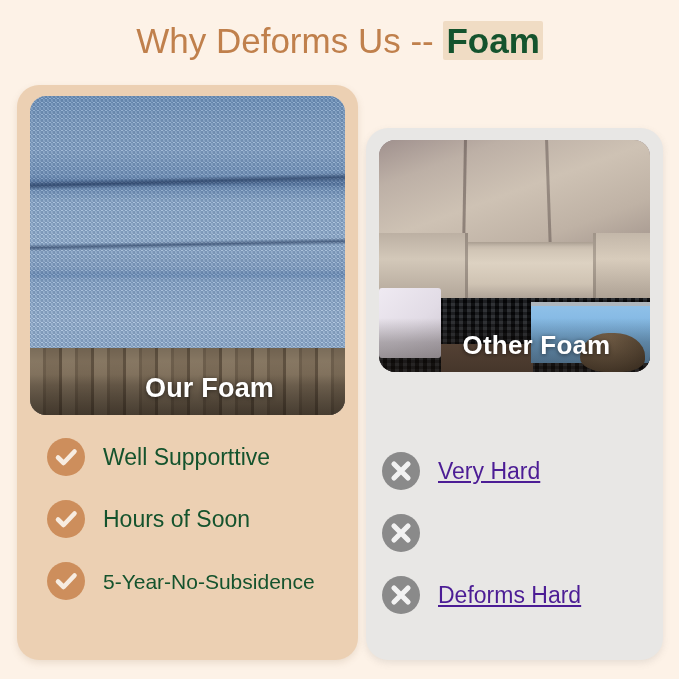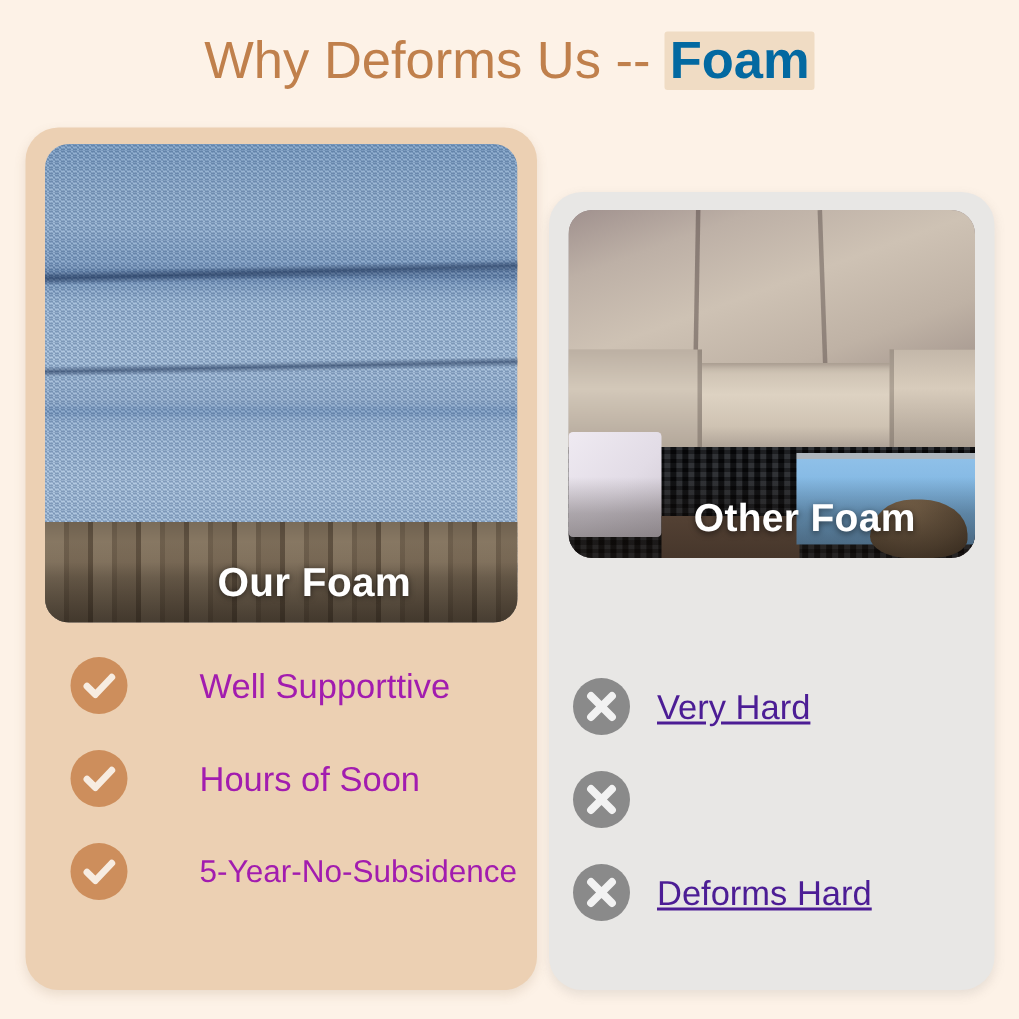"Foam" .title .accent { color: #0369a1 -> #14532d }
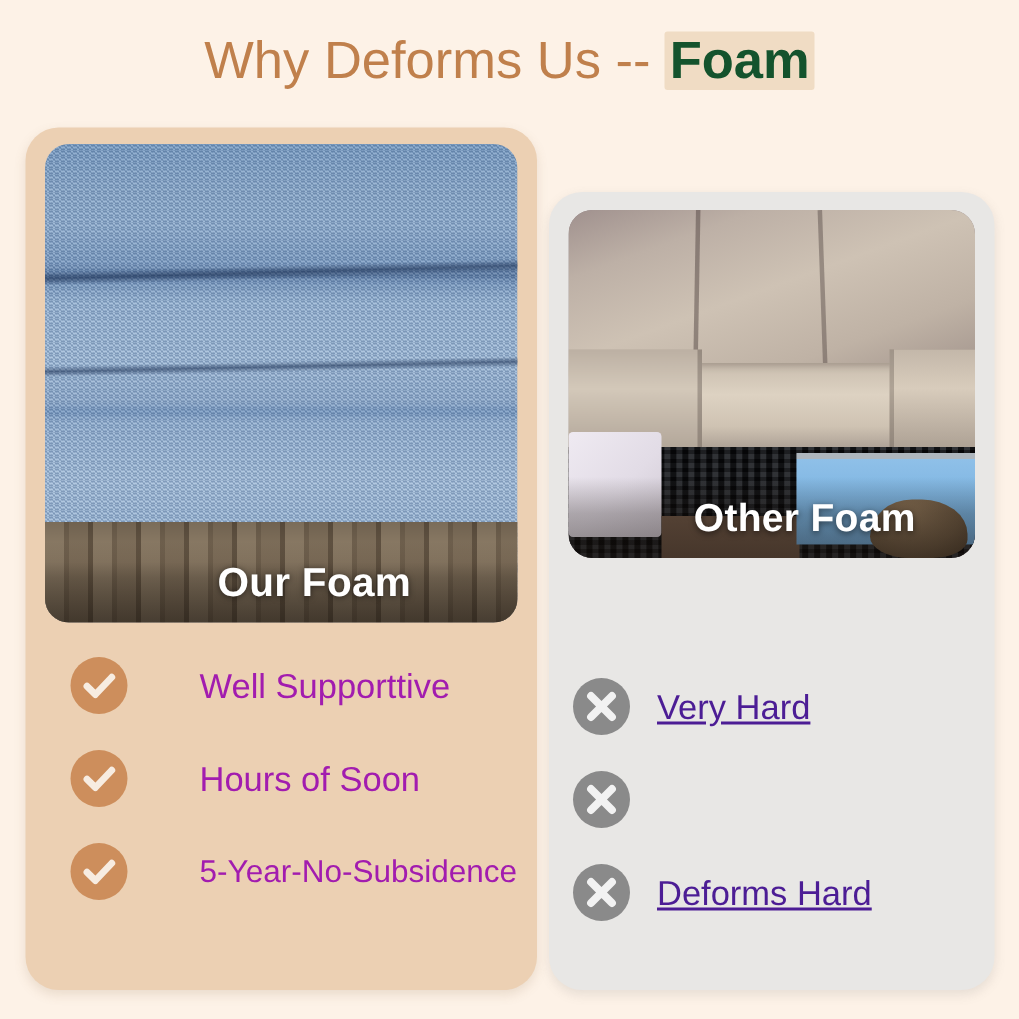"Well Supporttive" .label-good { color: #a21caf -> #14532d; margin-left: 30px -> none }
